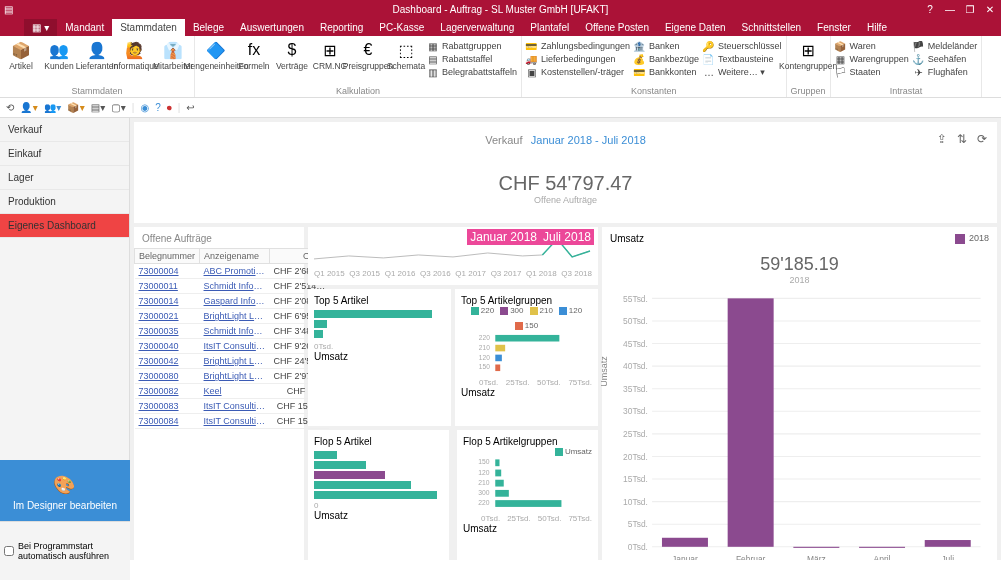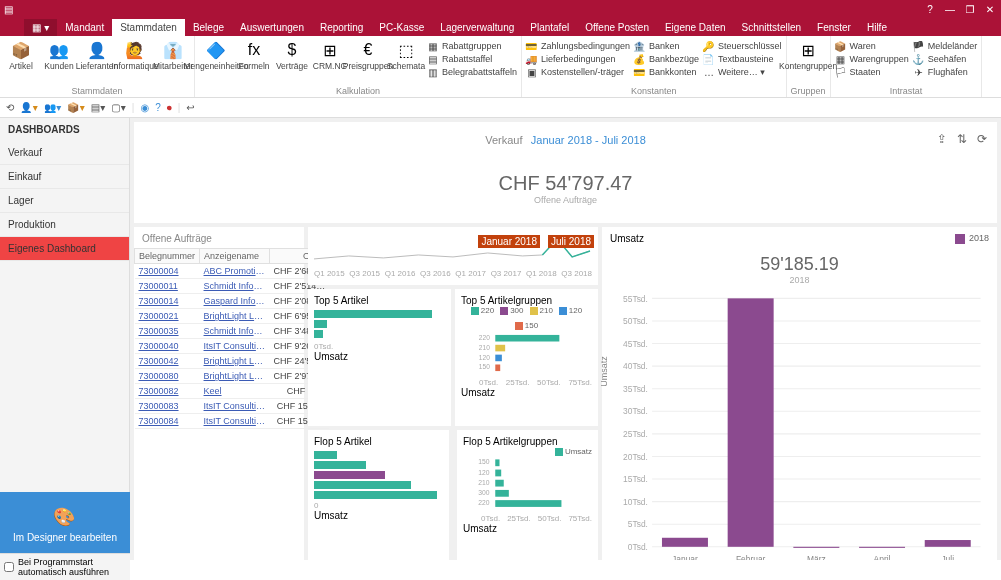"Dashboard - Auftrag - SL" span { html: none -> <span>Dashboard - Auftrag - SL Muster GmbH [UFAKT]</span> }
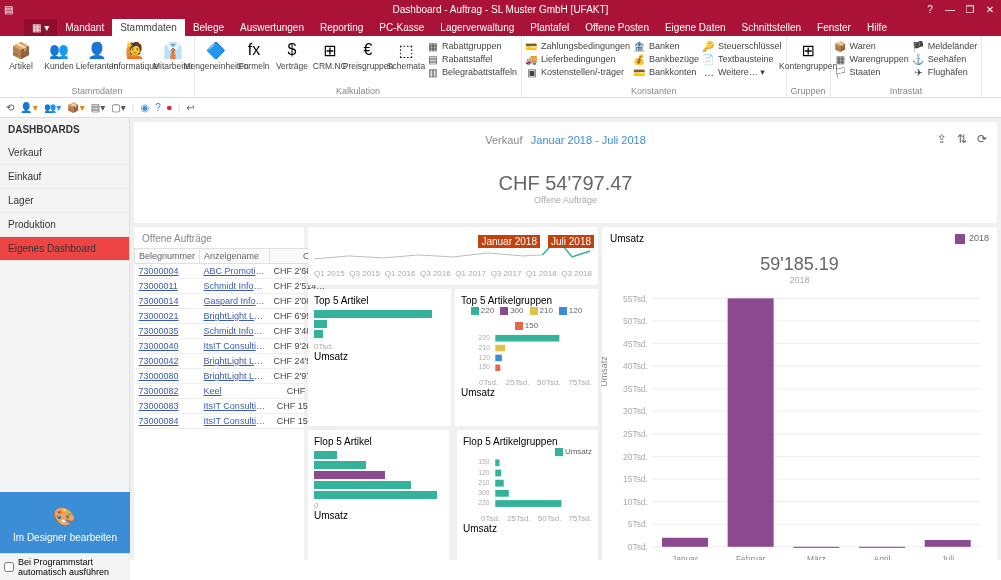"DASHBOARDS" h3 { html: <h3>DASHBOARDS</h3> -> none }
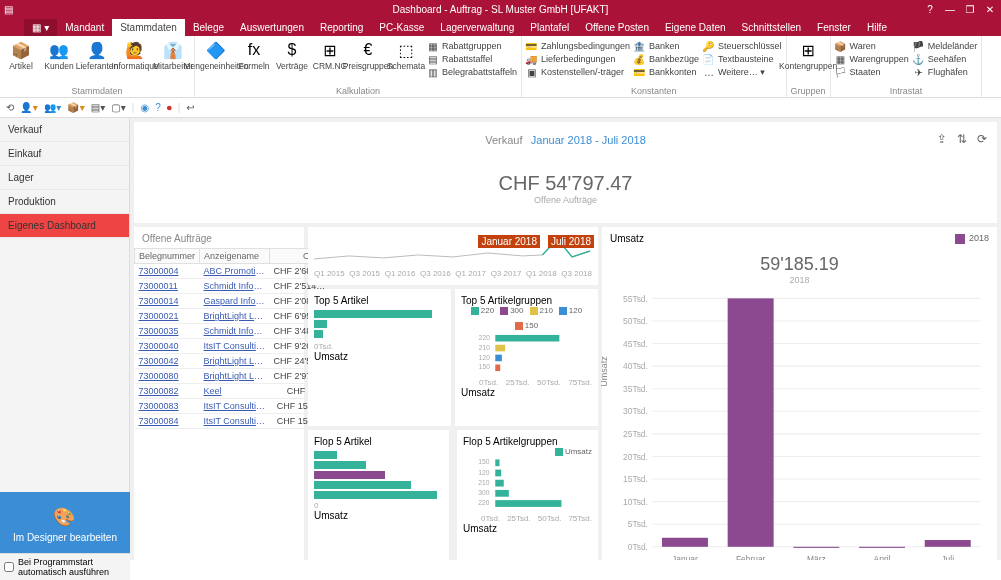"Januar 2018" .range-flag { background: #c2410c -> #ec4899; font-size: 10px -> 12px; top: 8px -> 2px }
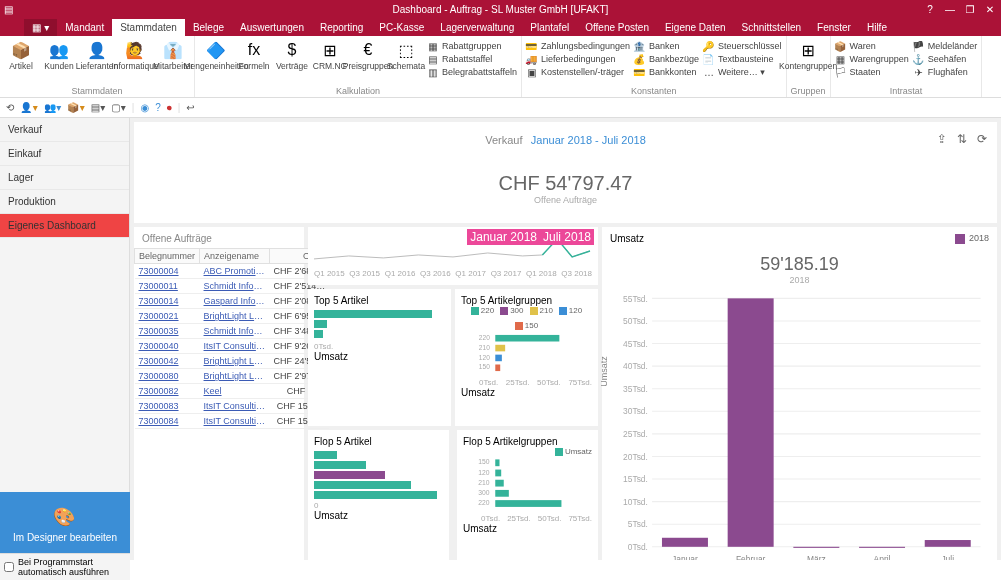"Bei Programmstart automatisch ausführen" .autostart { padding: 3px 4px -> 19px 4px }
